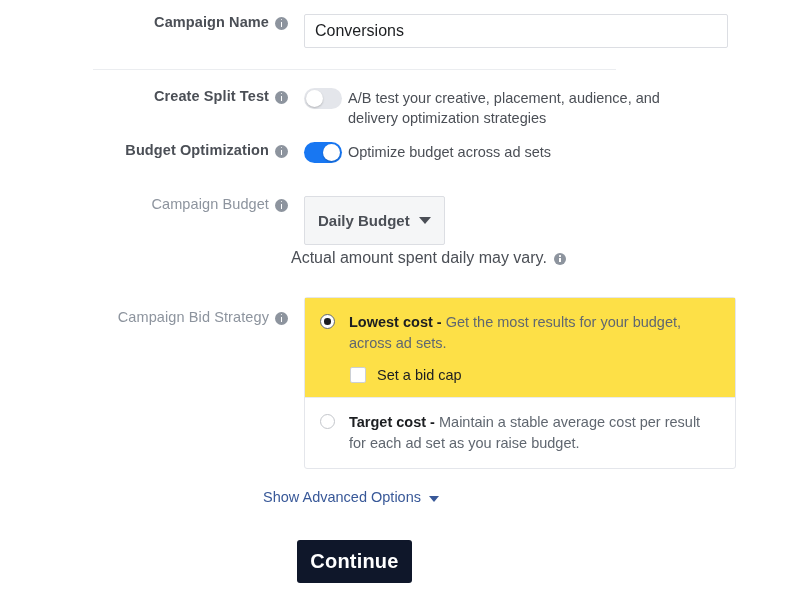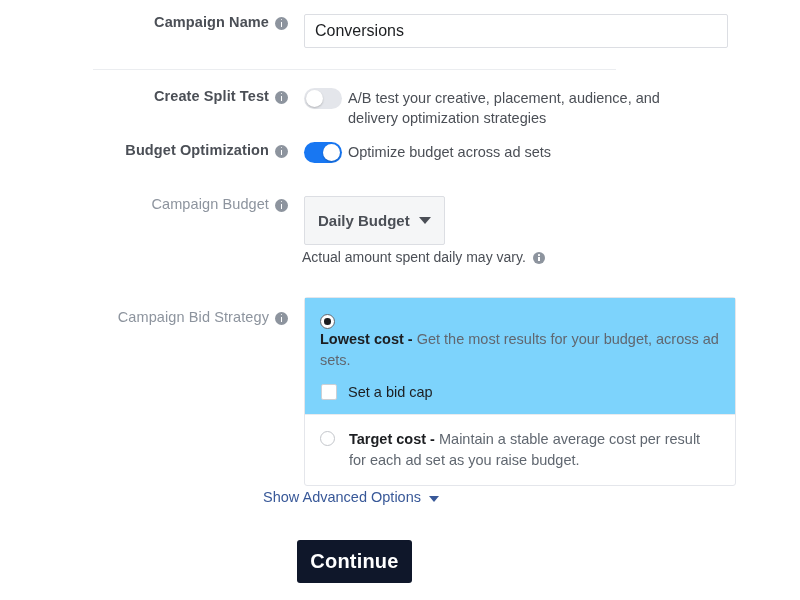"Actual amount spent daily may" #budget-note { font-size: 14px -> 16px; left: 302px -> 291px }
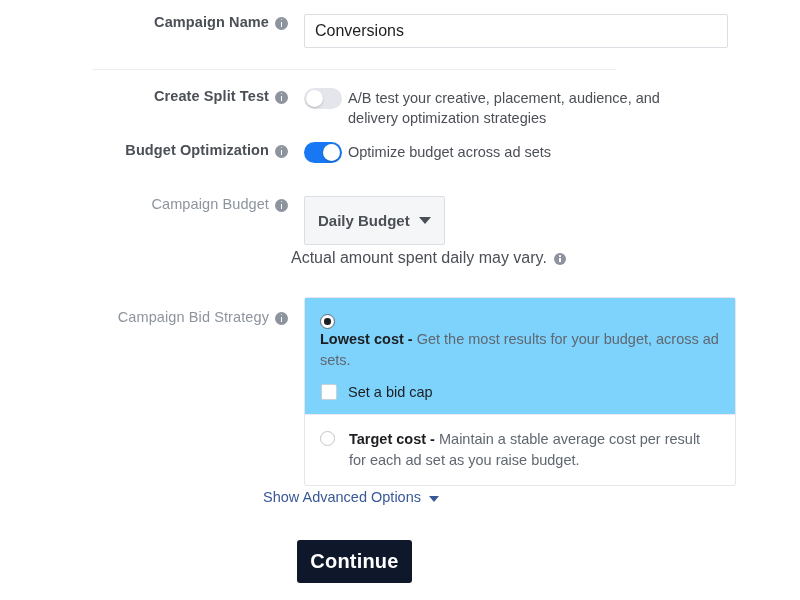"Lowest cost - Get the" .bid-option.selected { background: #7dd3fc -> #fde047; flex-direction: column -> none }
